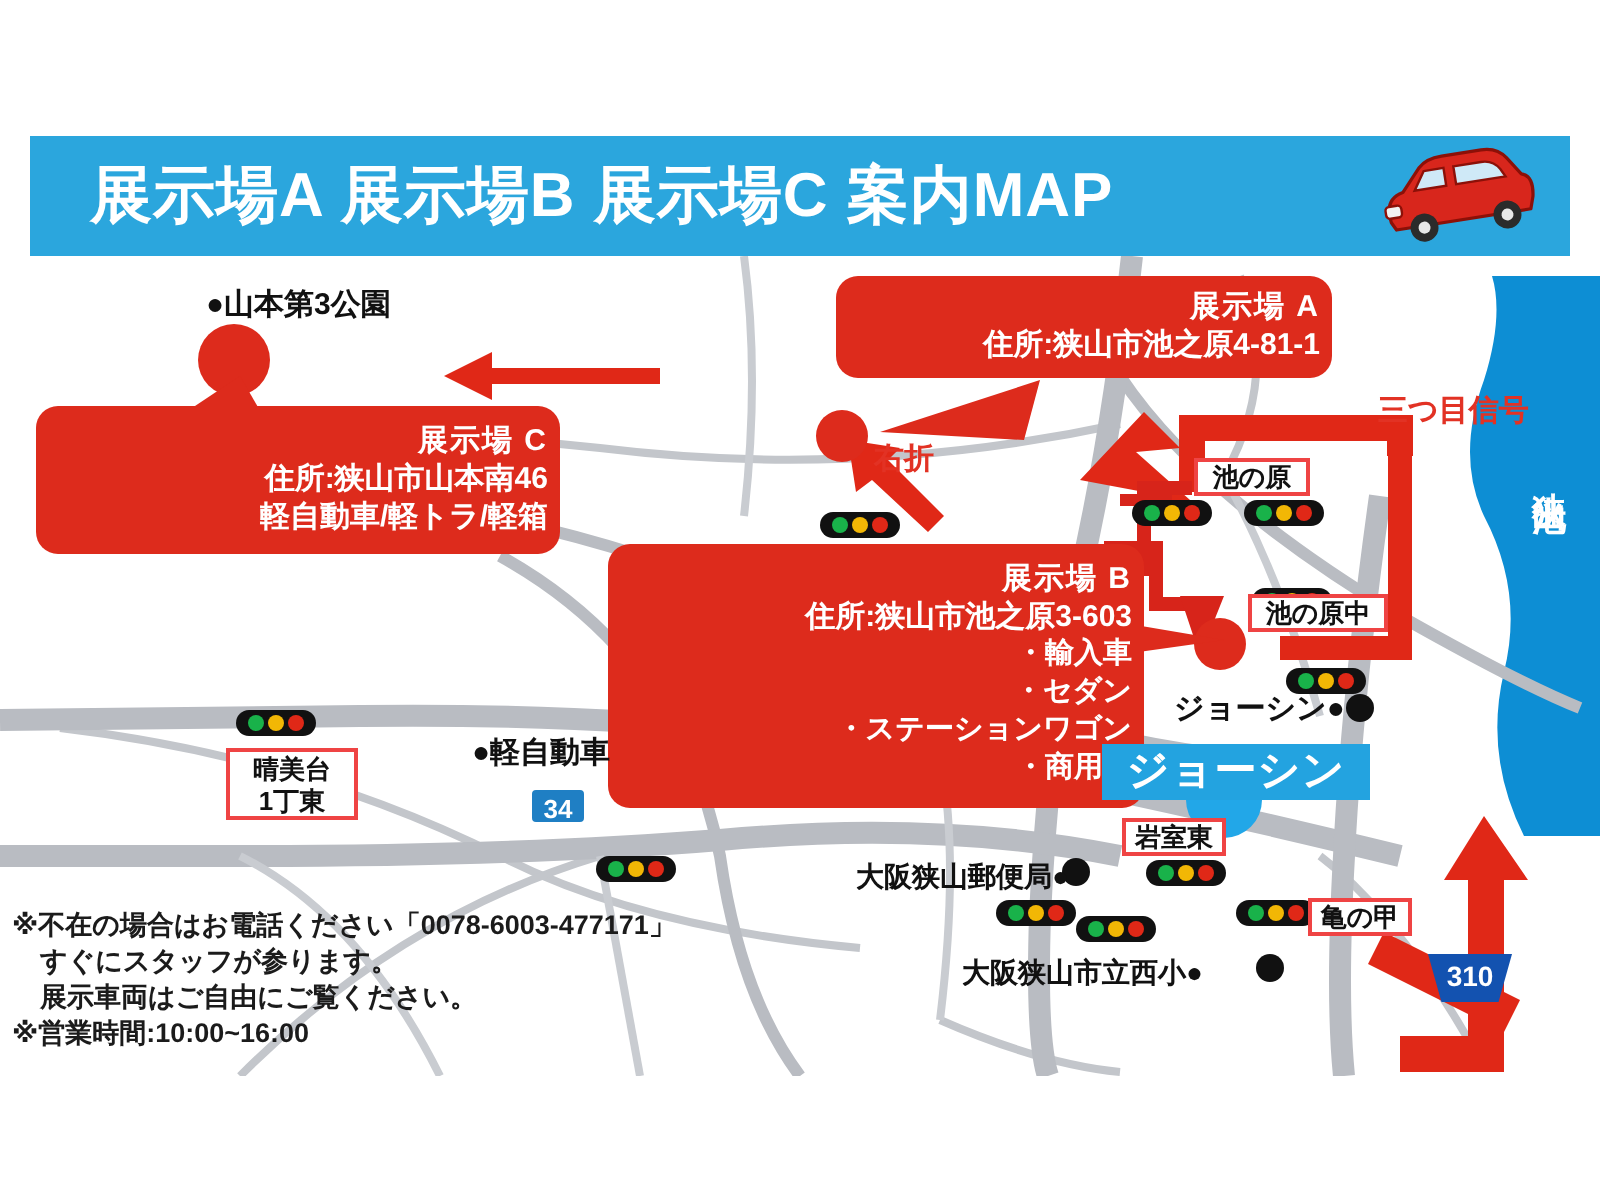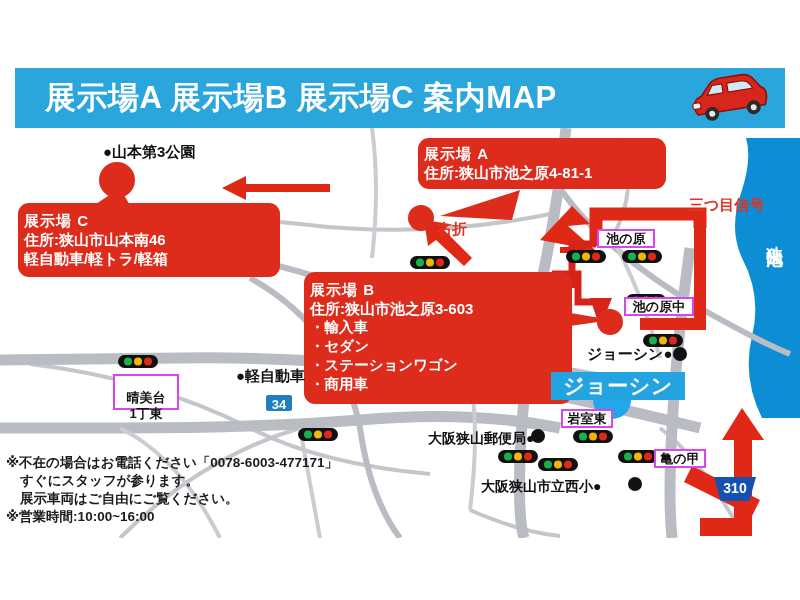"展示場 A" .callout { text-align: left -> right }
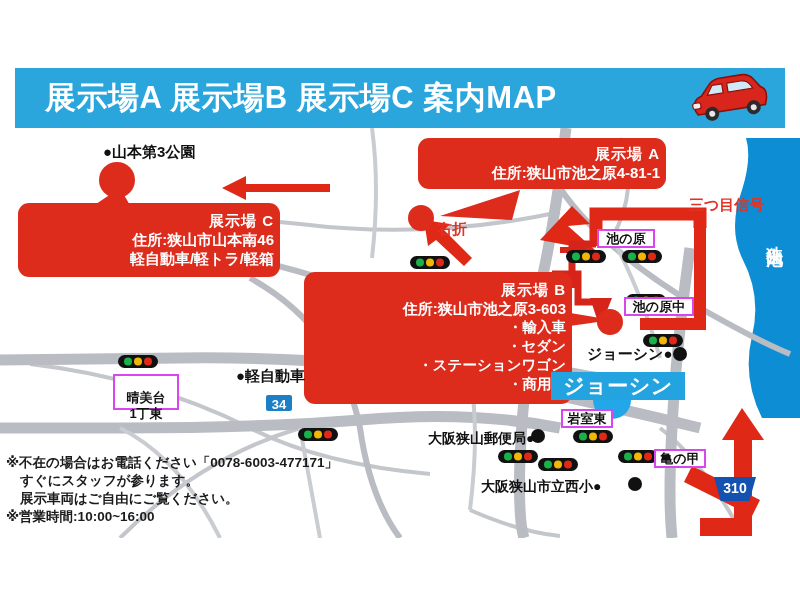"池の原" .lbl-box { border: 2px solid #d946ef -> 2px solid #ef4444 }
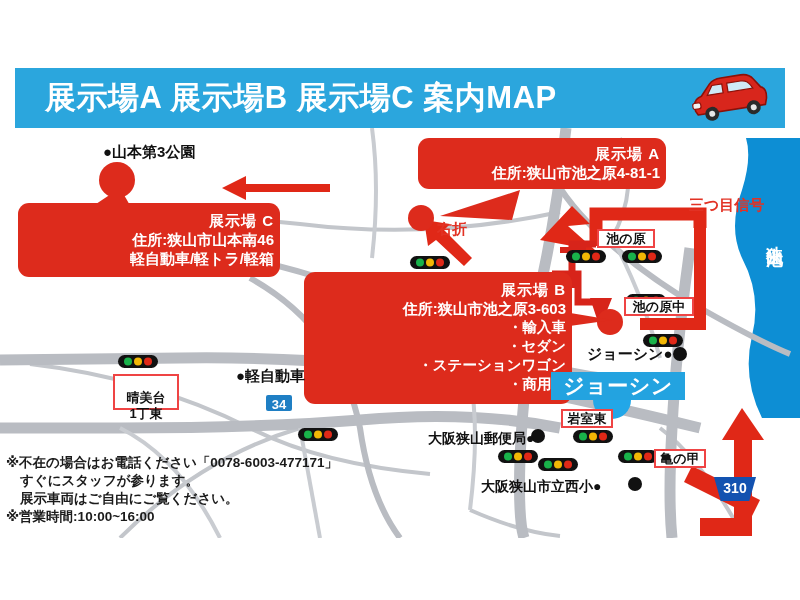"晴美台" div.lbl-box { padding-top: 14px -> 1px }
